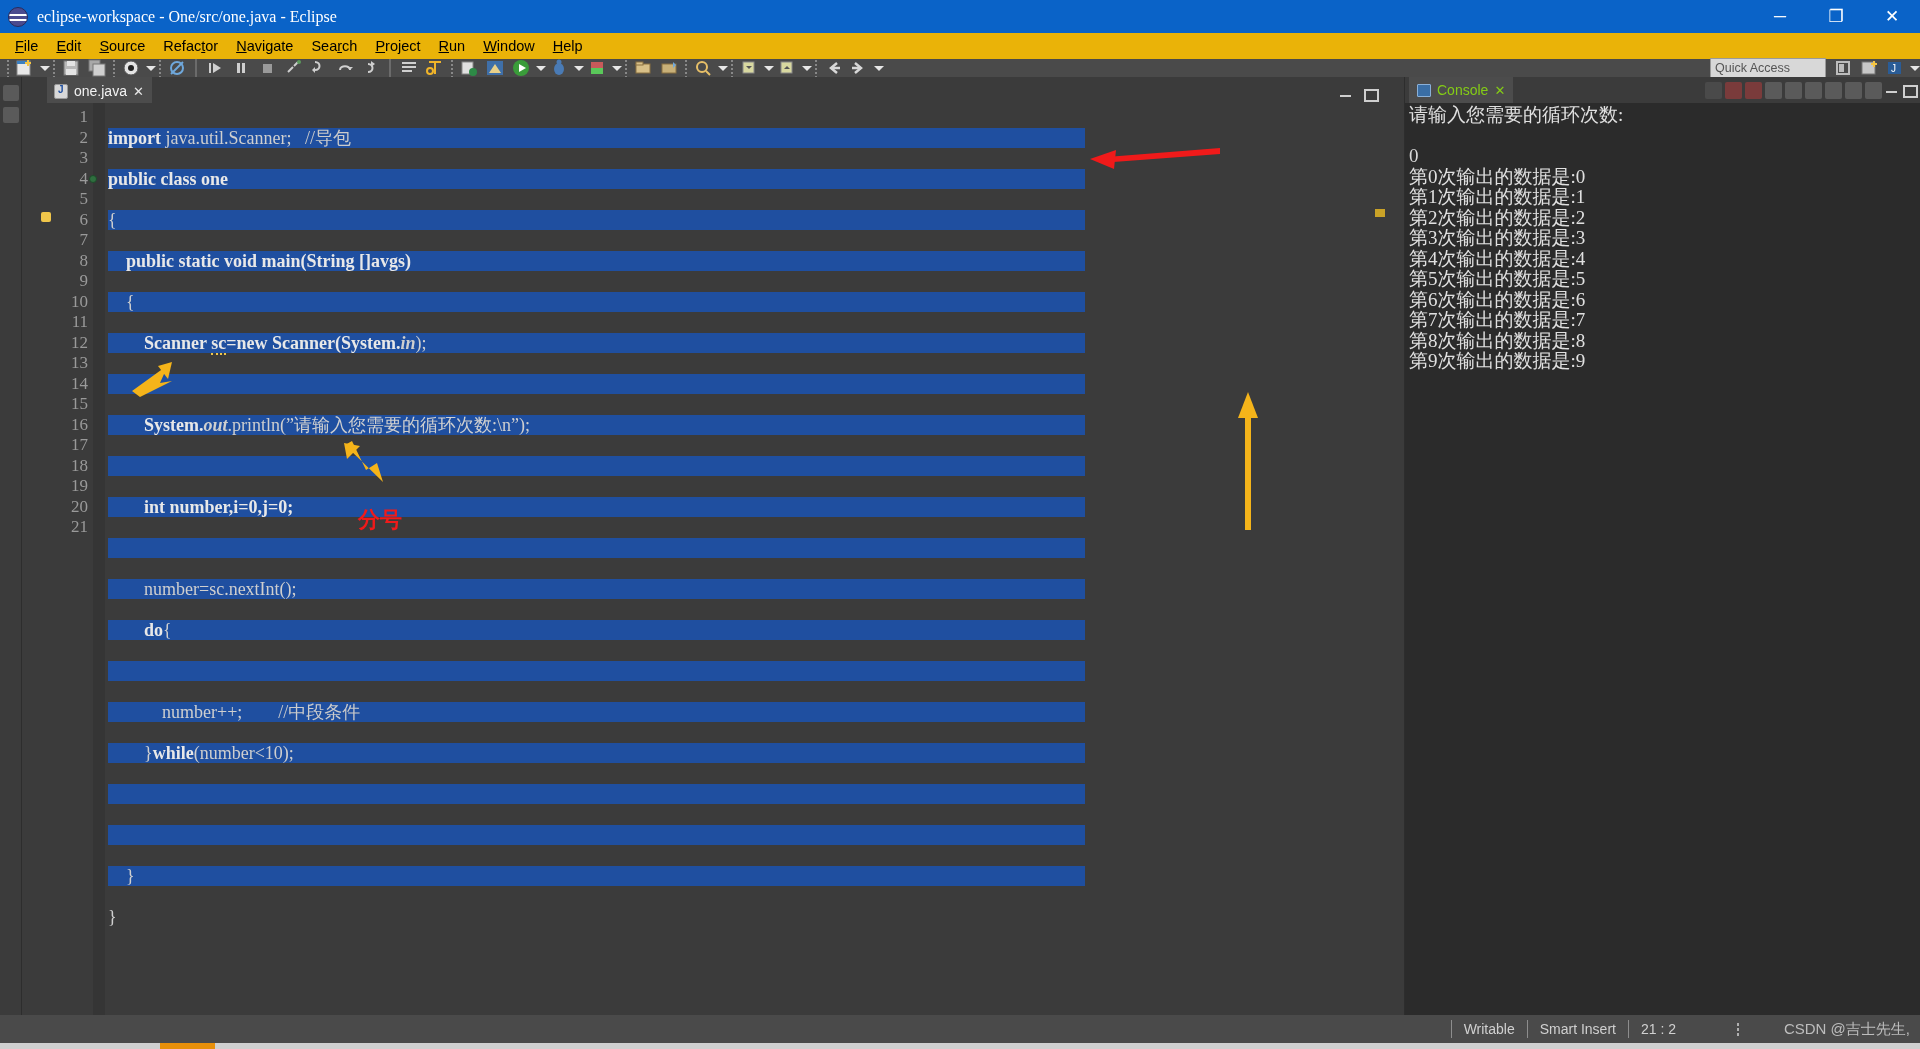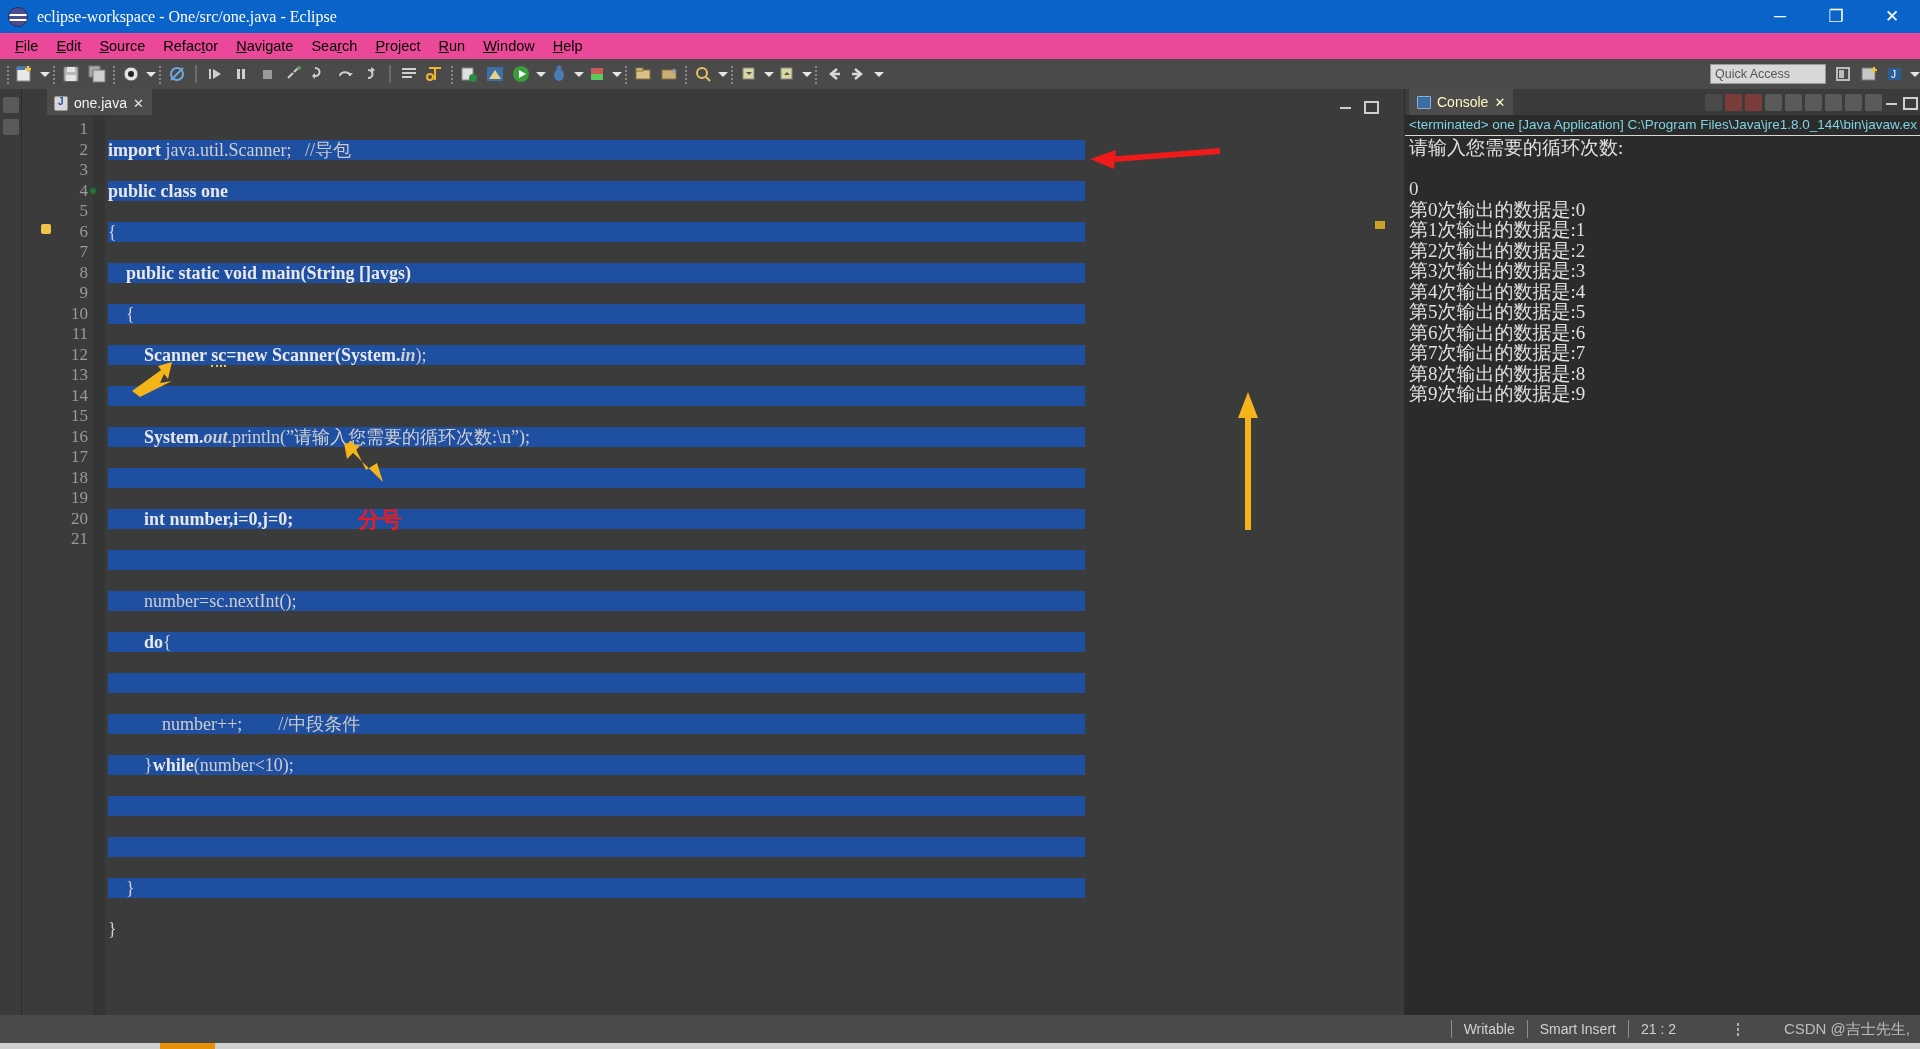"File" .menubar { background: #ec4899 -> #eab308 }
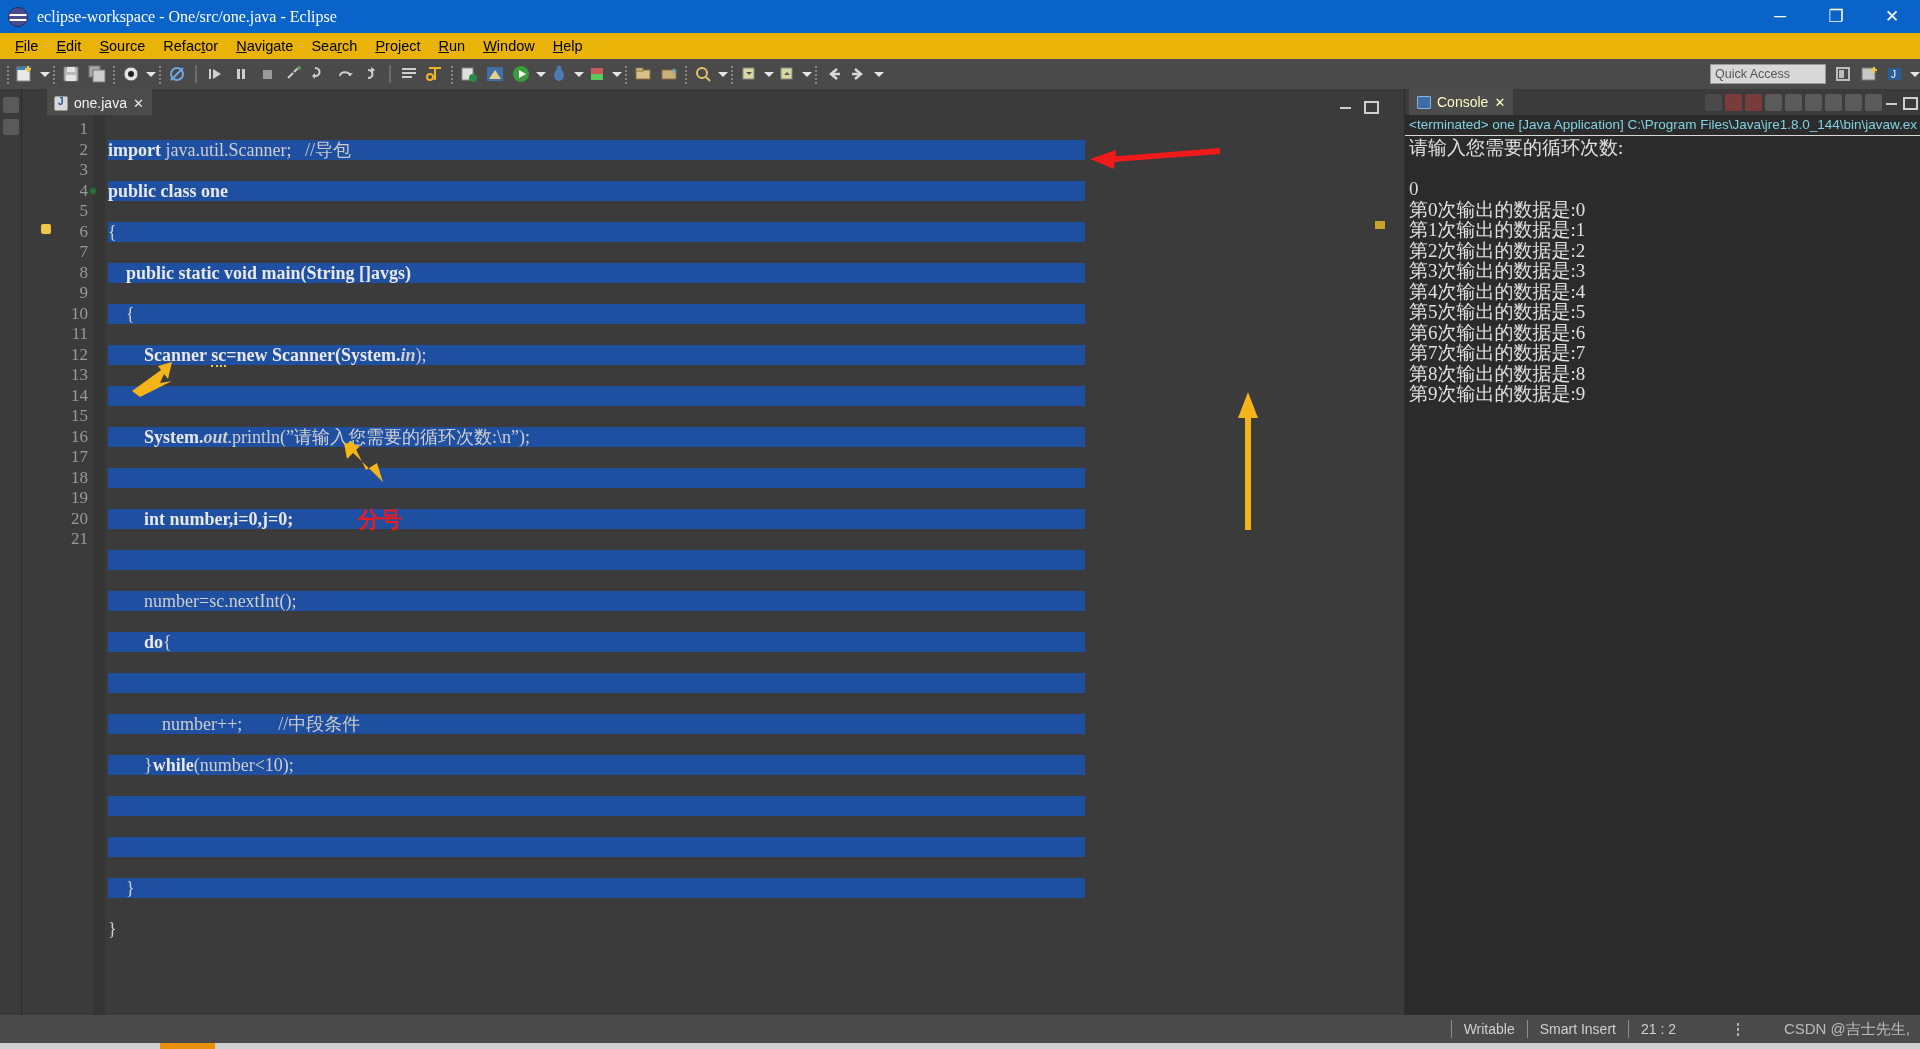"Quick Access" .toolbar { height: 30px -> 18px }
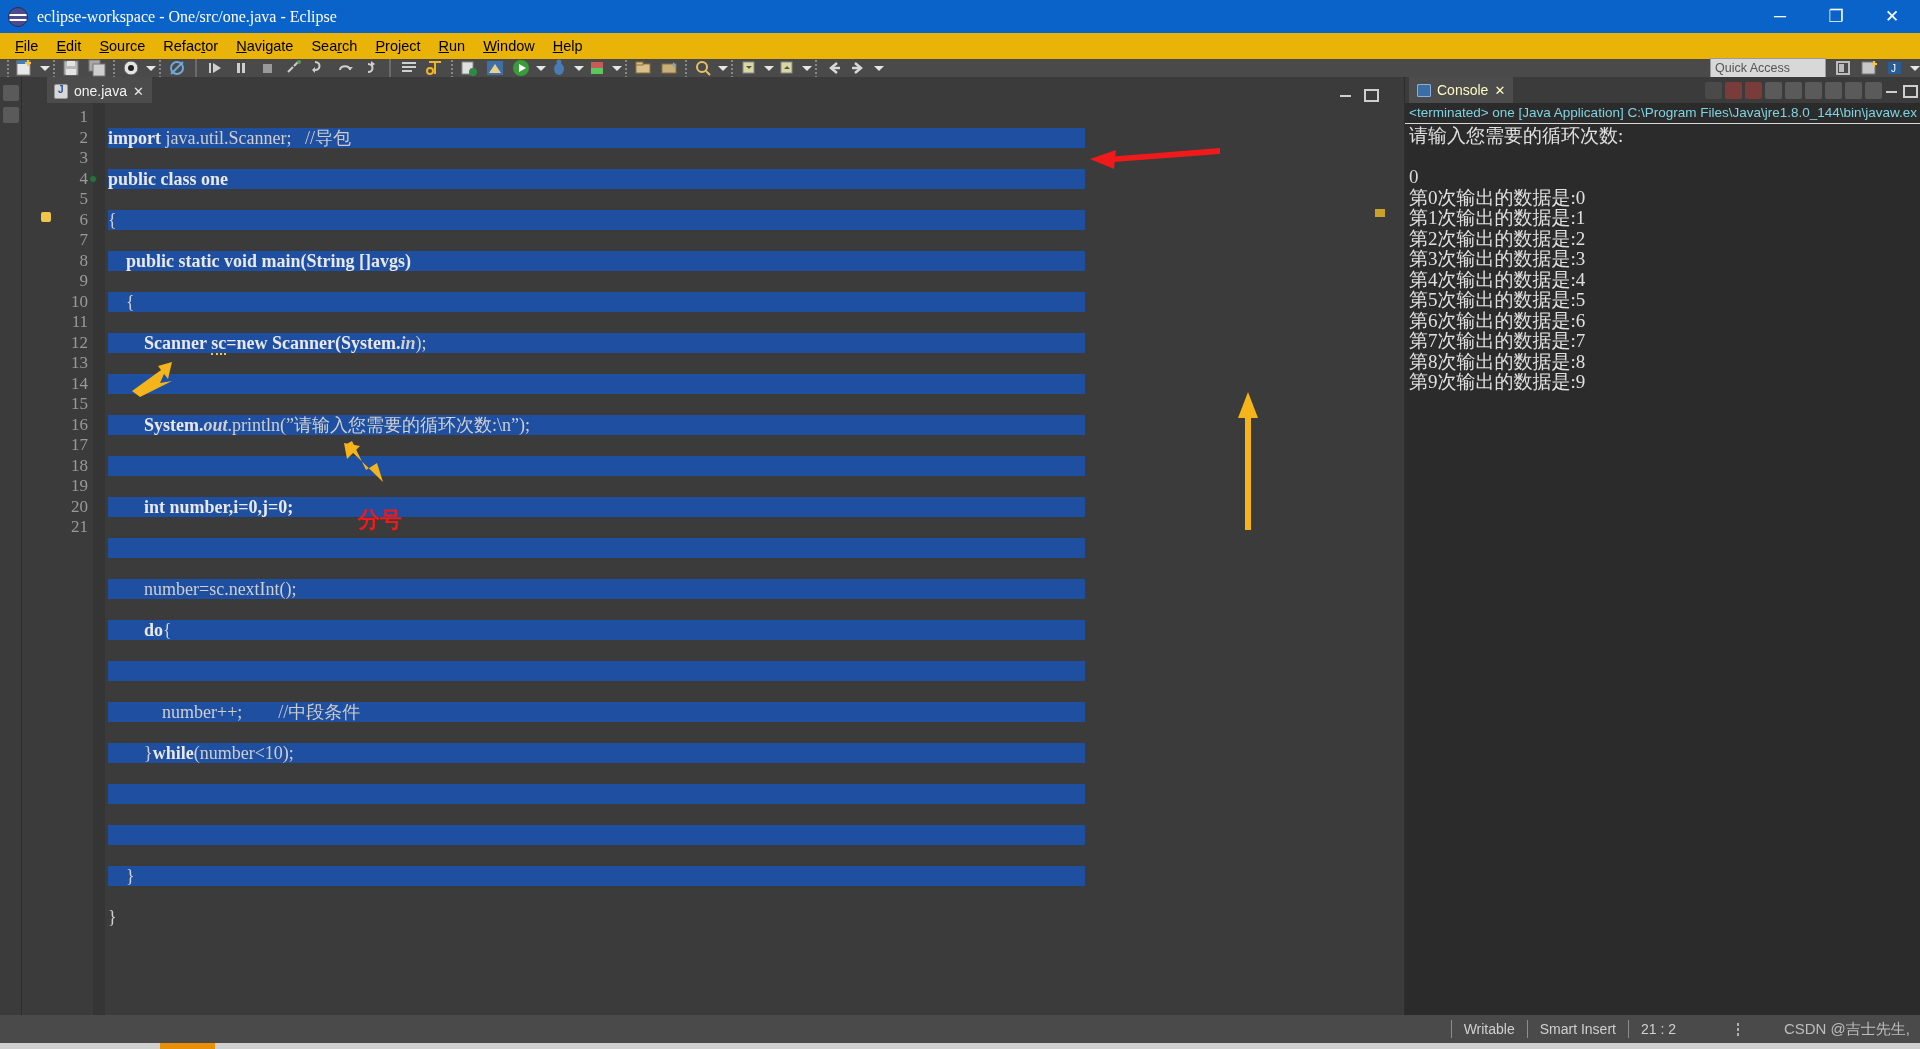"Console" .ctab { color: #fef9c3 -> #84cc16 }
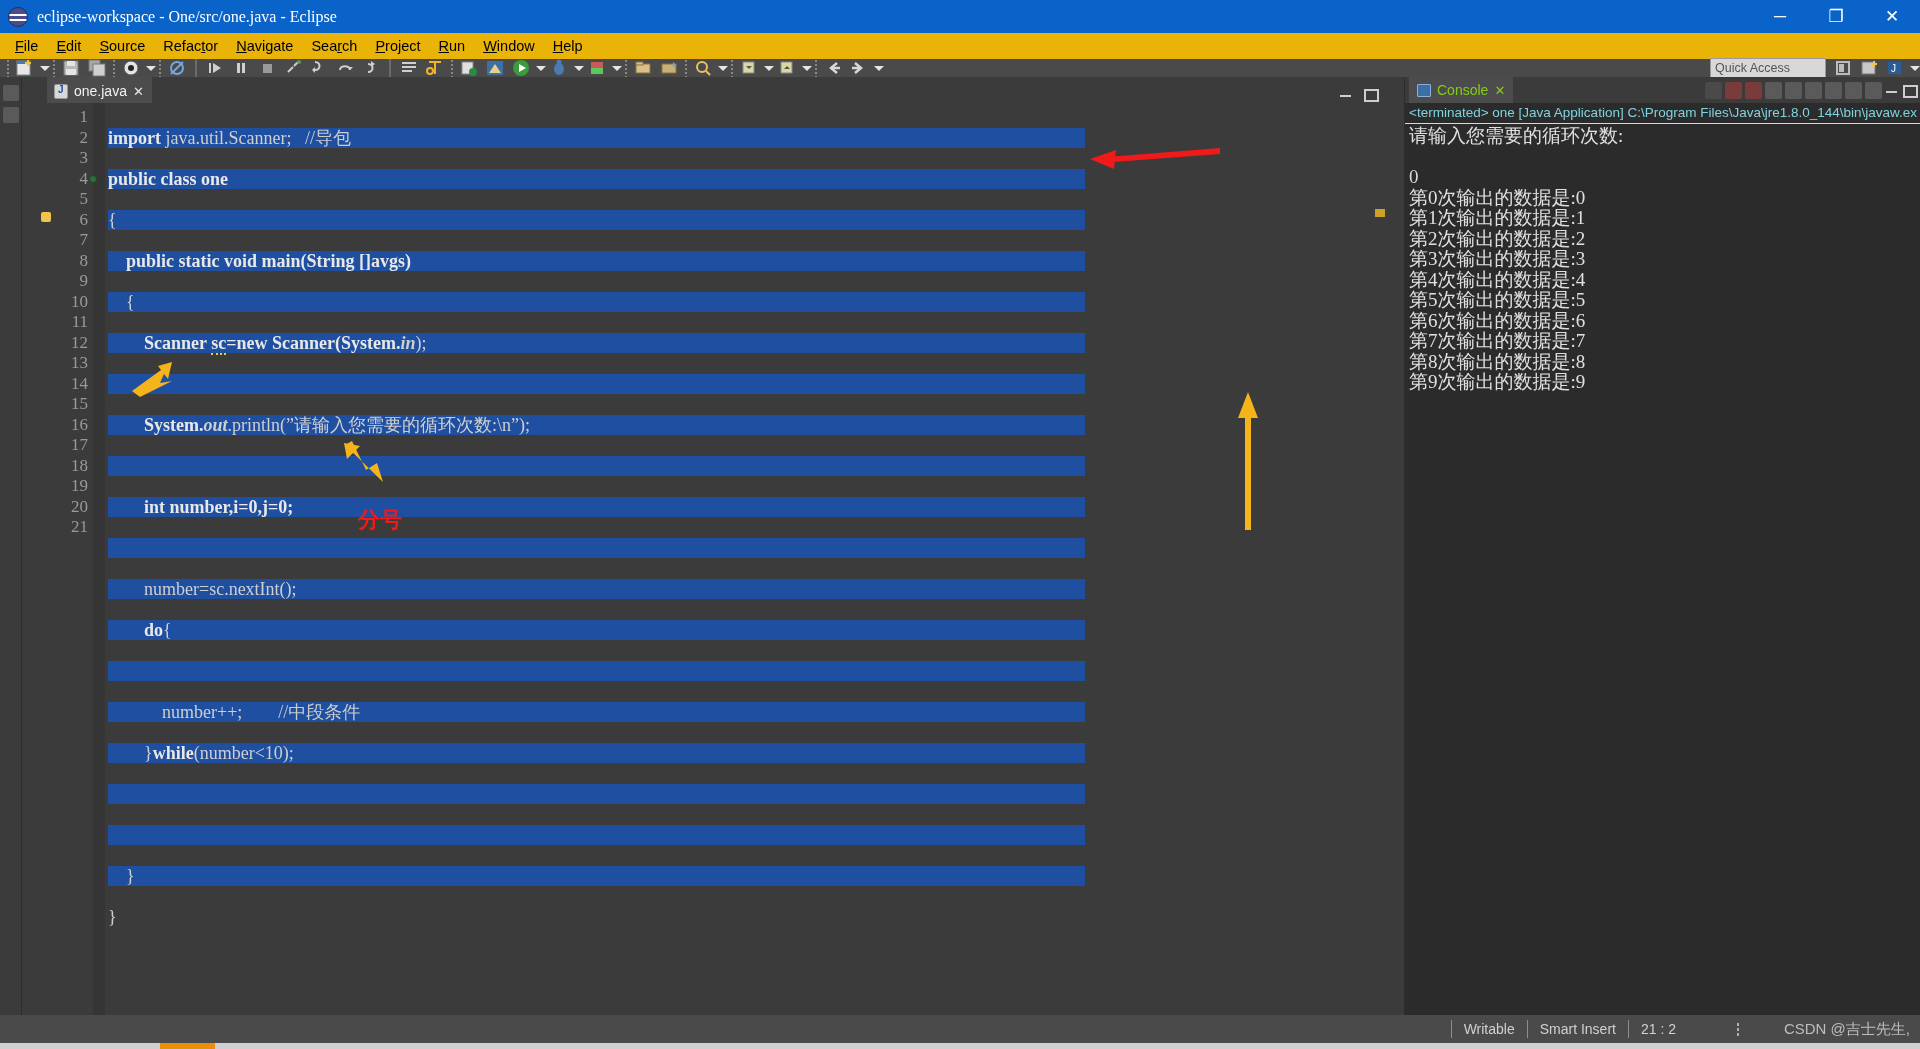"<terminated> one [Java Application]" div.consolehdr { html: <div>&lt;terminated&gt; one [Java Application] C:\Program Files\Java\jre1.8.0_144\bin\javaw.ex</div> -> none }
